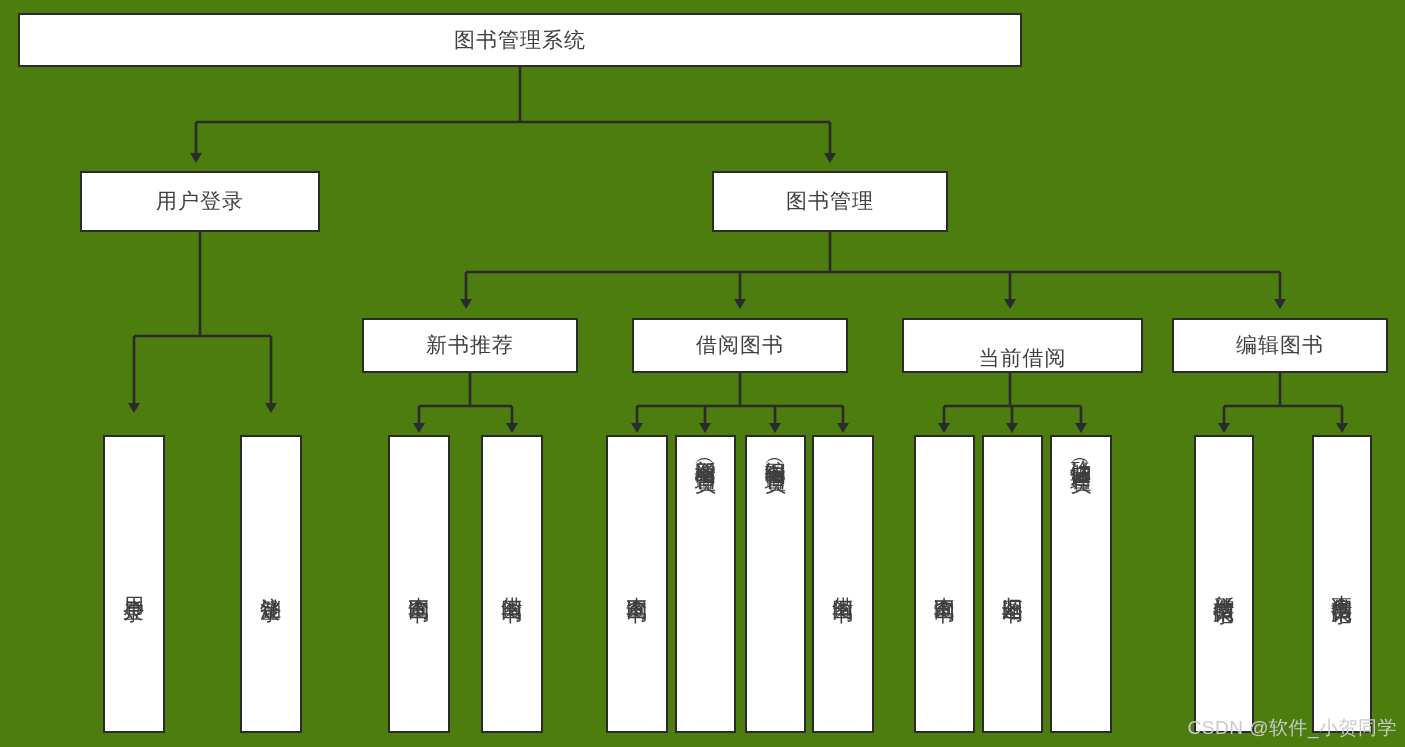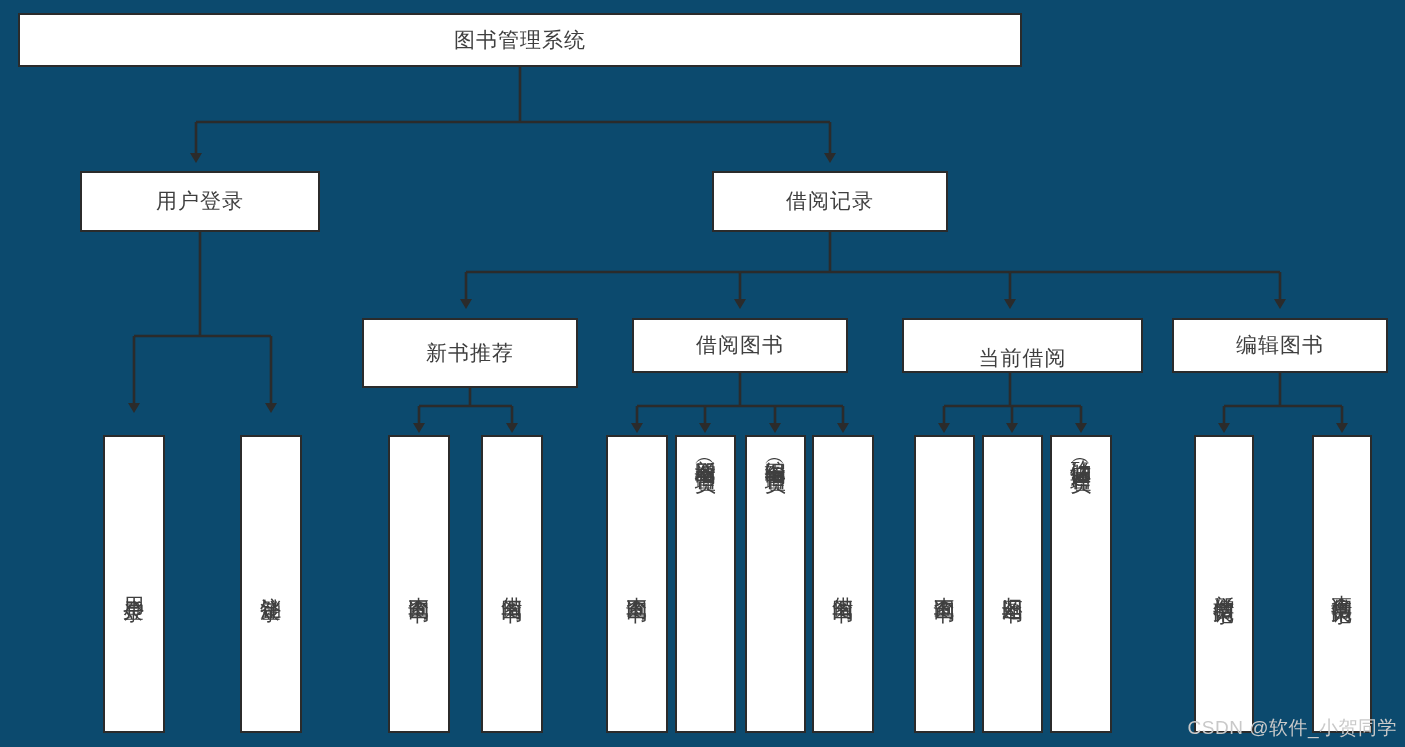"图书管理系统" #canvas { background: #0c4a6e -> #4d7c0f }
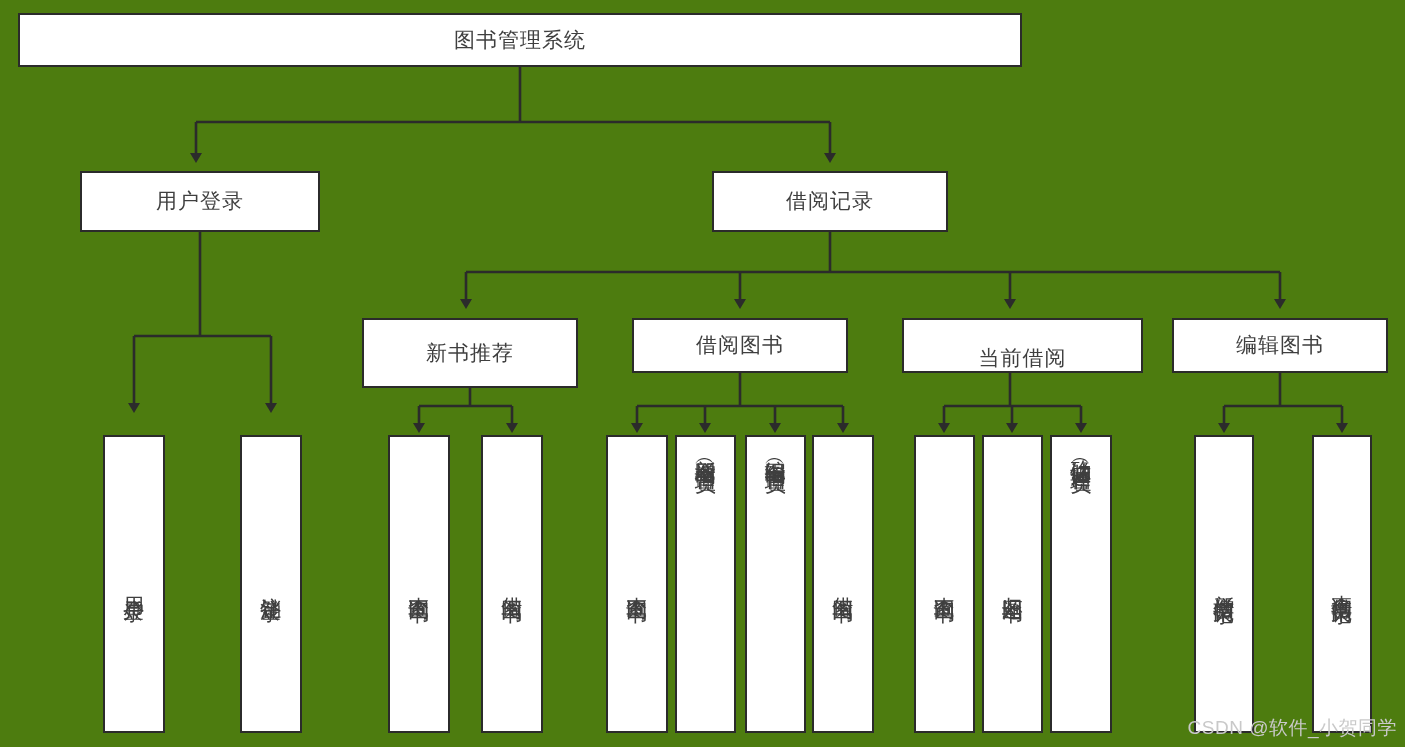"借阅记录" span.label { text: 借阅记录 -> 图书管理 }
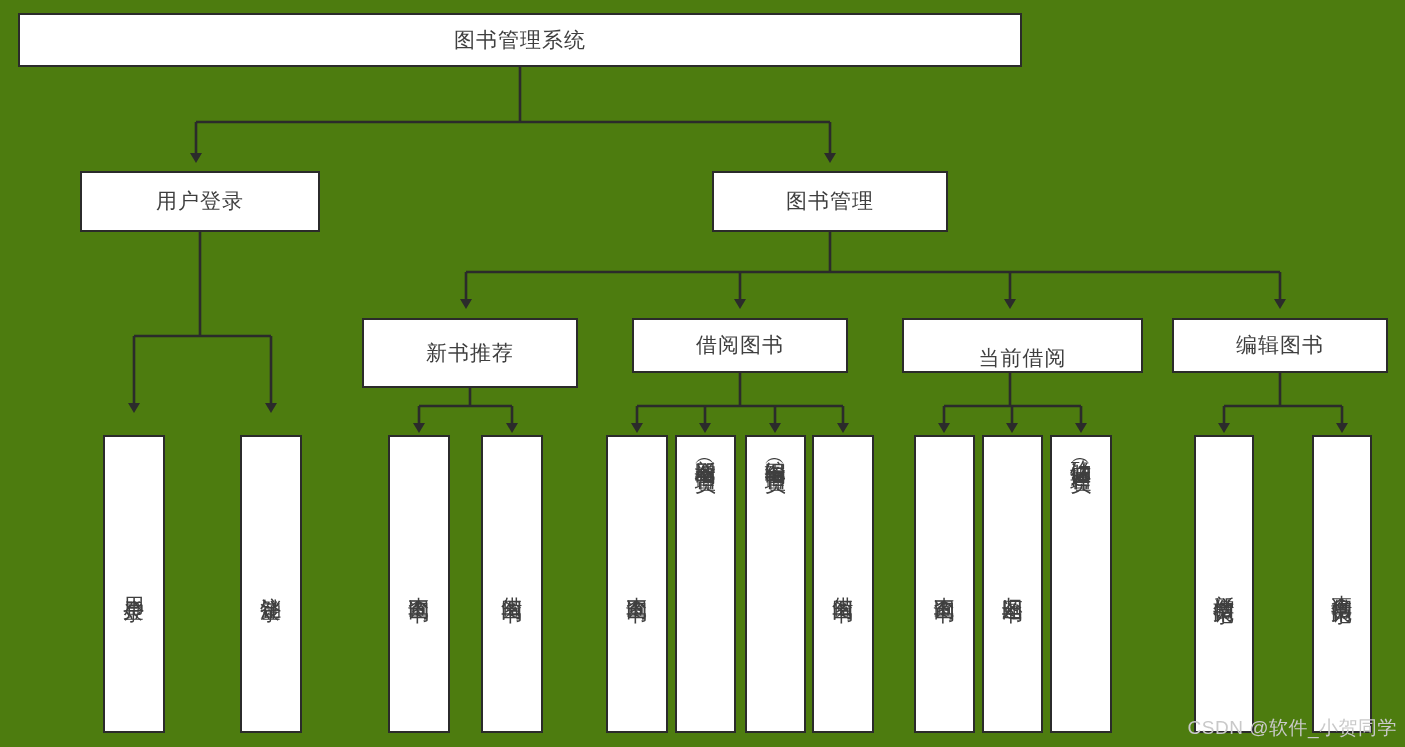"新书推荐" div.node { height: 70px -> 55px }
